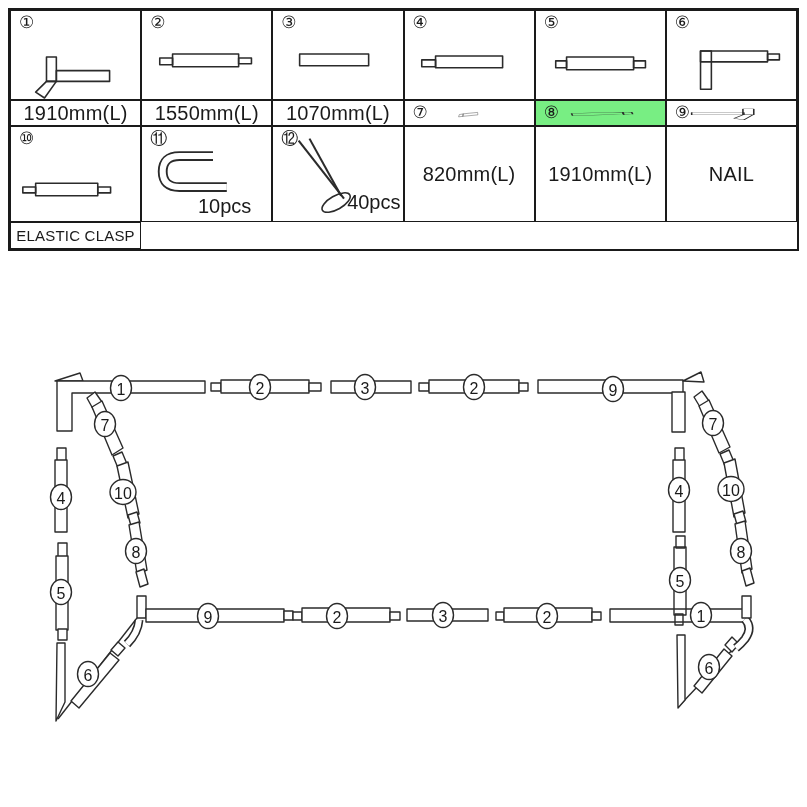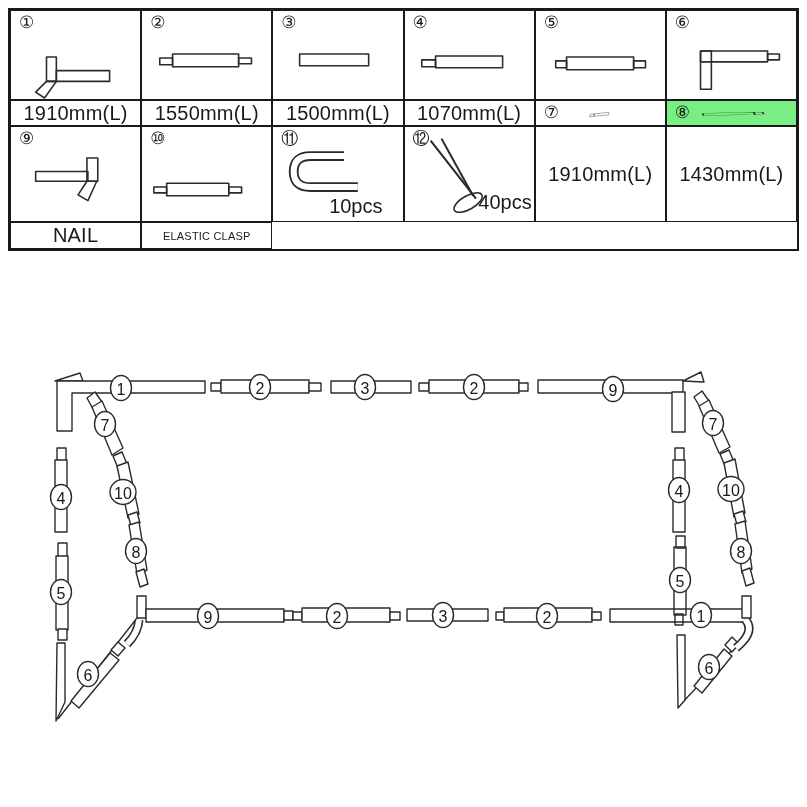"1500mm(L)" div.cell { html: <div>1500mm(L)</div> -> none }
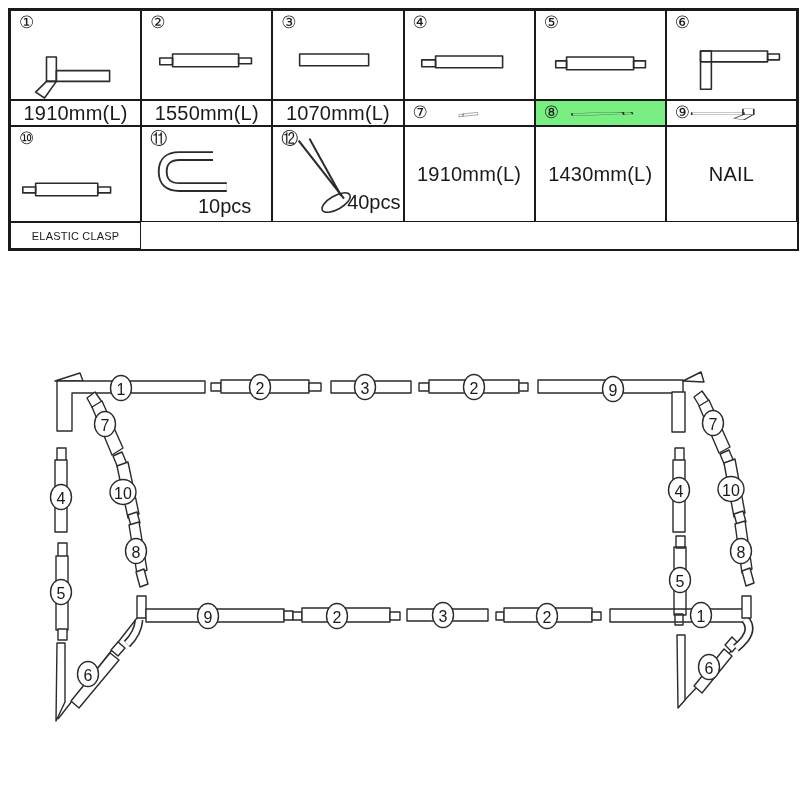"820mm(L)" div.cell { html: none -> <div>820mm(L)</div> }
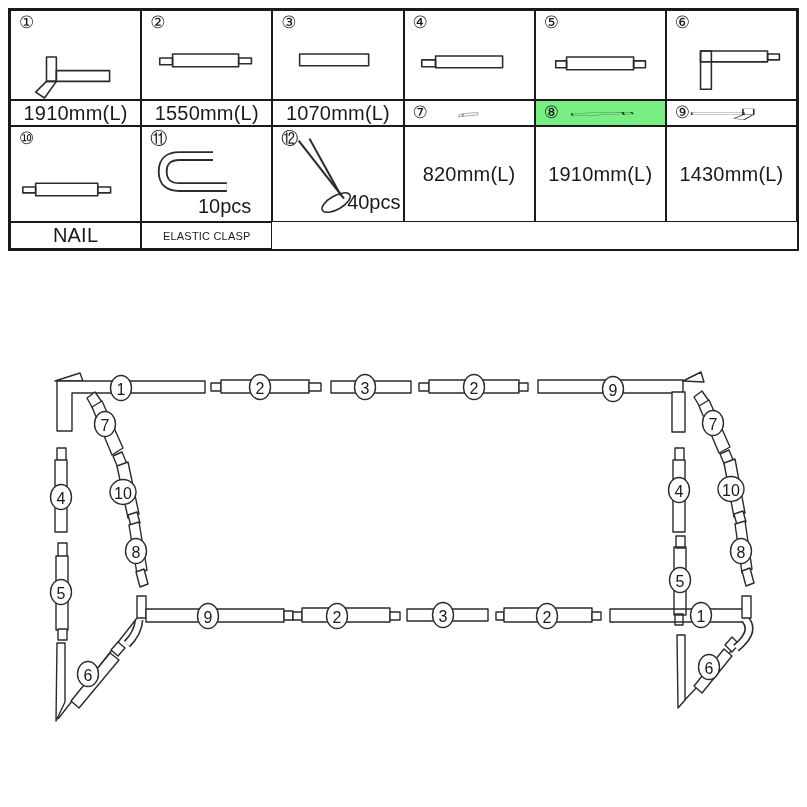"1430mm(L)" div.cell { html: <div>1430mm(L)</div> -> none }
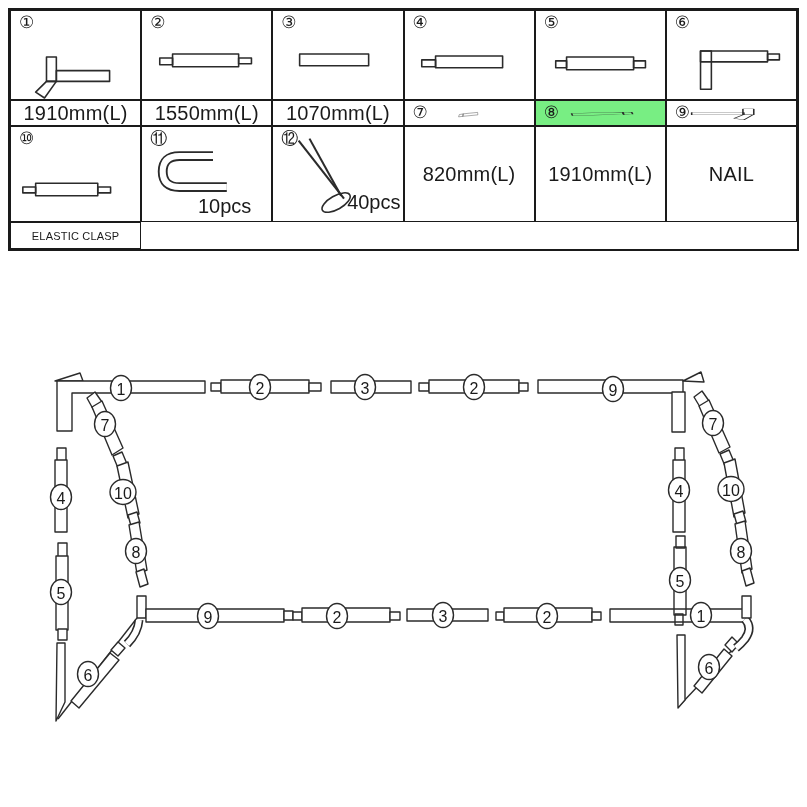"ELASTIC CLASP" .cap.small { font-size: 11px -> 15px }
